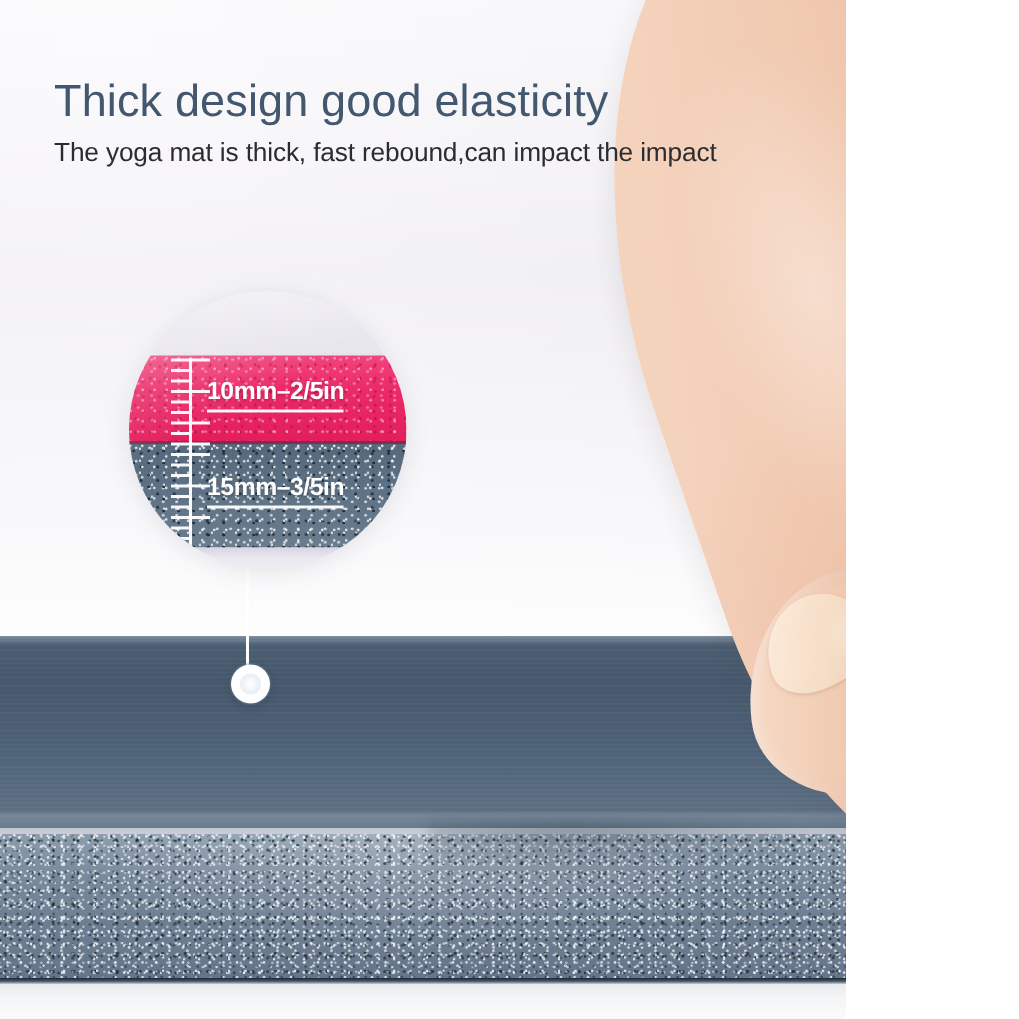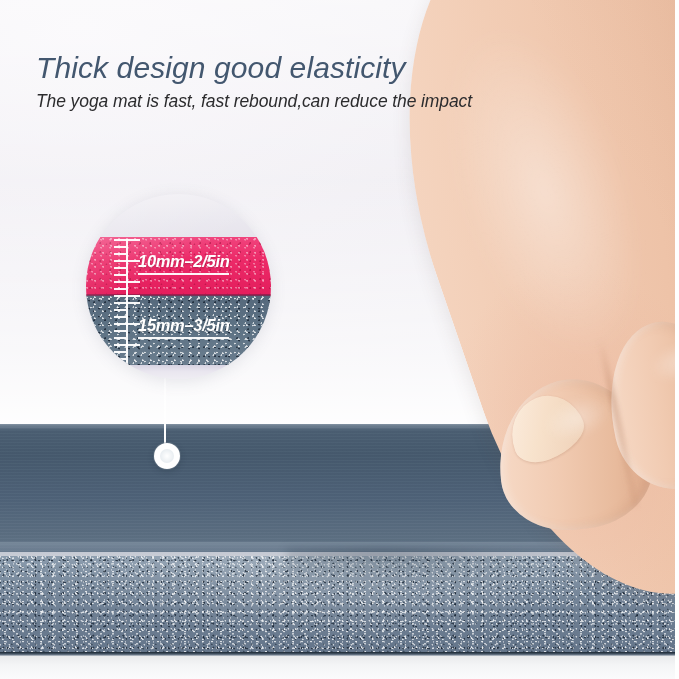"Thick design good elasticity" #stage { font-style: italic -> none; width: 675px -> 564px }
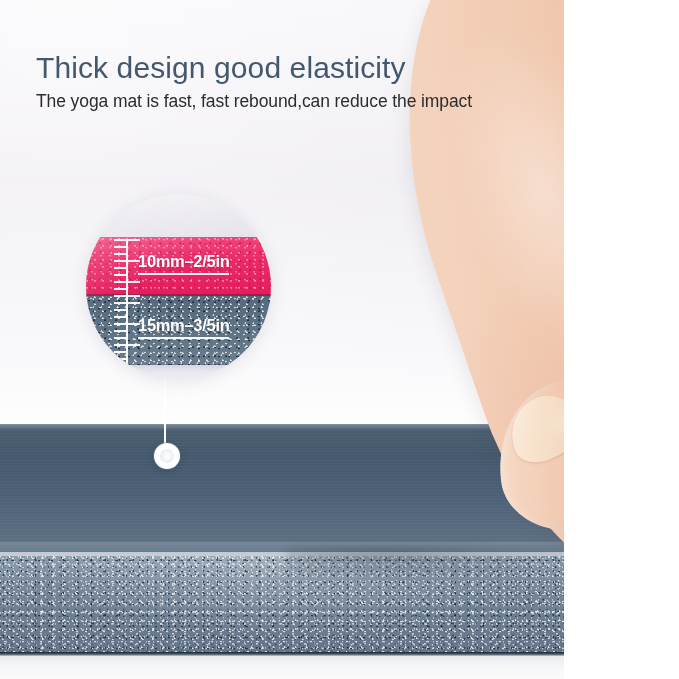"The yoga mat is fast," div.subtitle { text: fast, fast rebound,can reduce -> thick, fast rebound,can impact }
